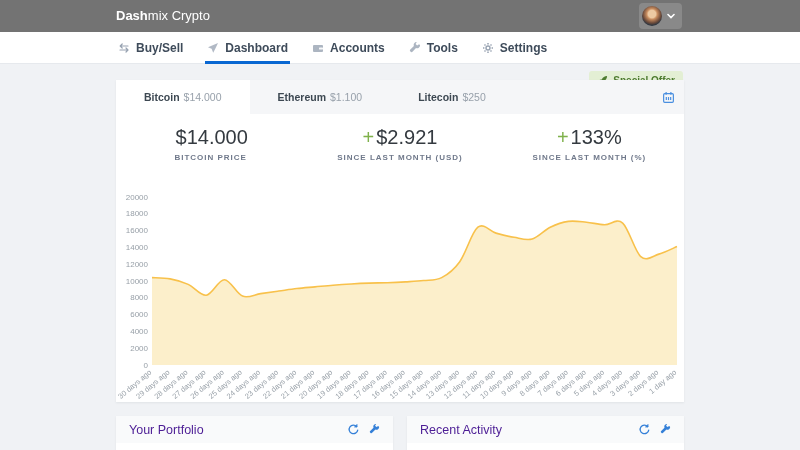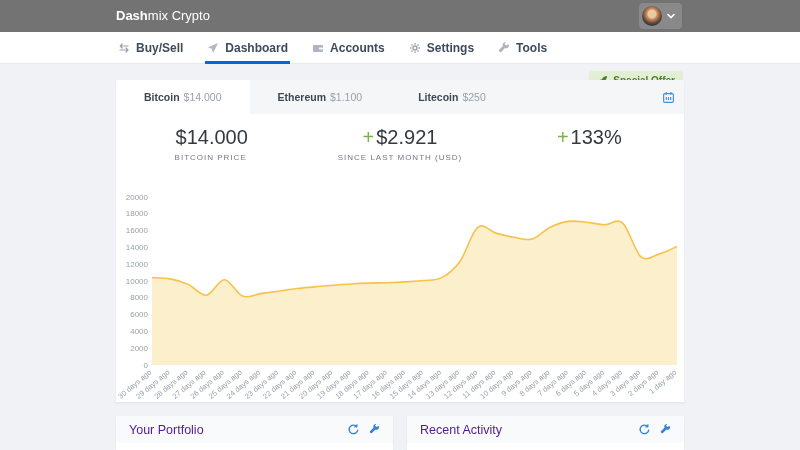"Settings" div.nav-item { order: before "Tools" -> after "Tools" }
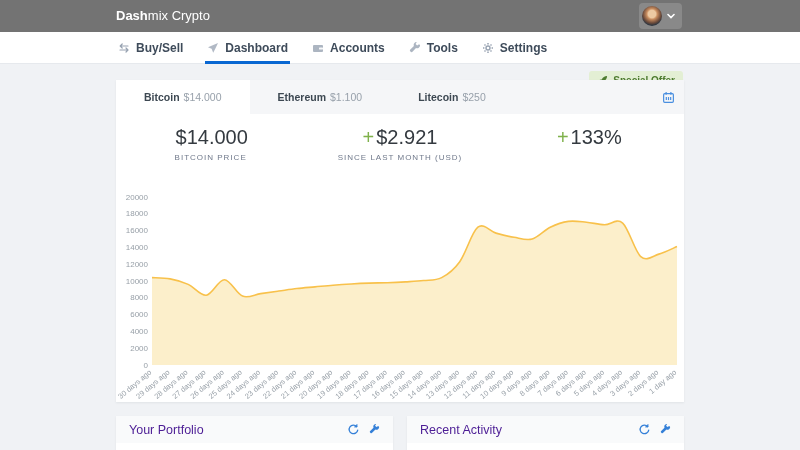"BITCOIN PRICE" .stat-label { font-weight: 400 -> 700 }
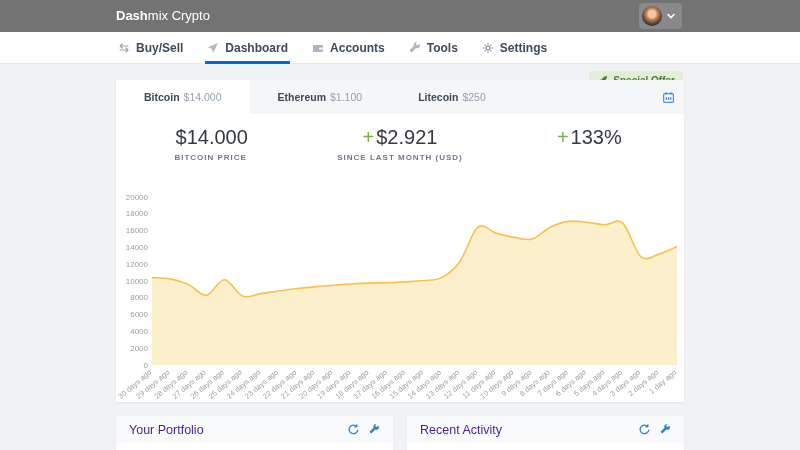"SINCE LAST MONTH (%)" div.stat-label { html: none -> <div>SINCE LAST MONTH (%)</div> }
